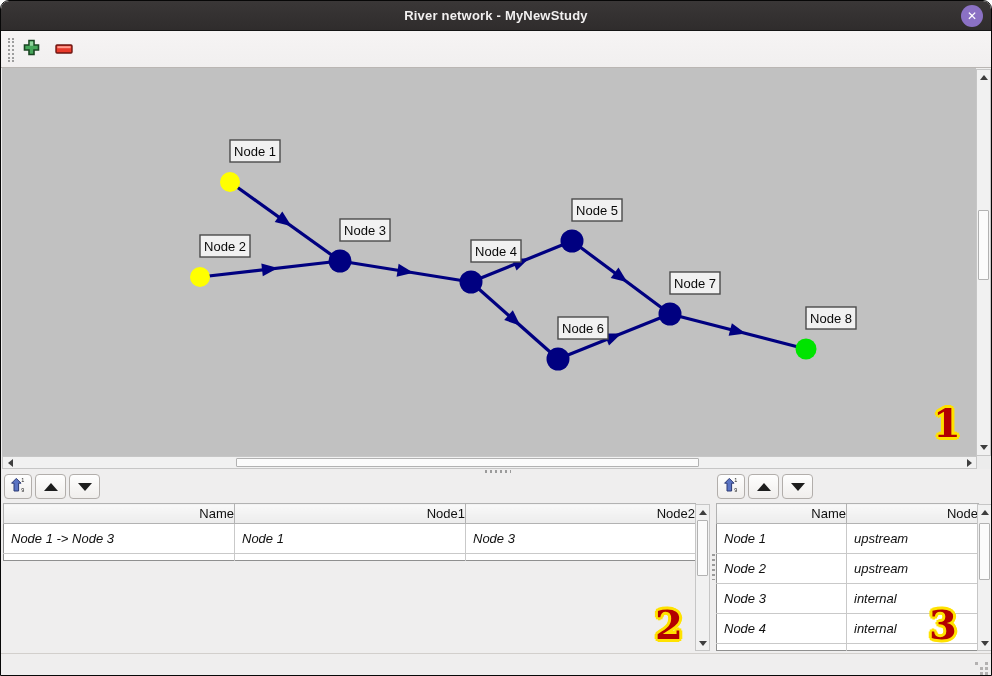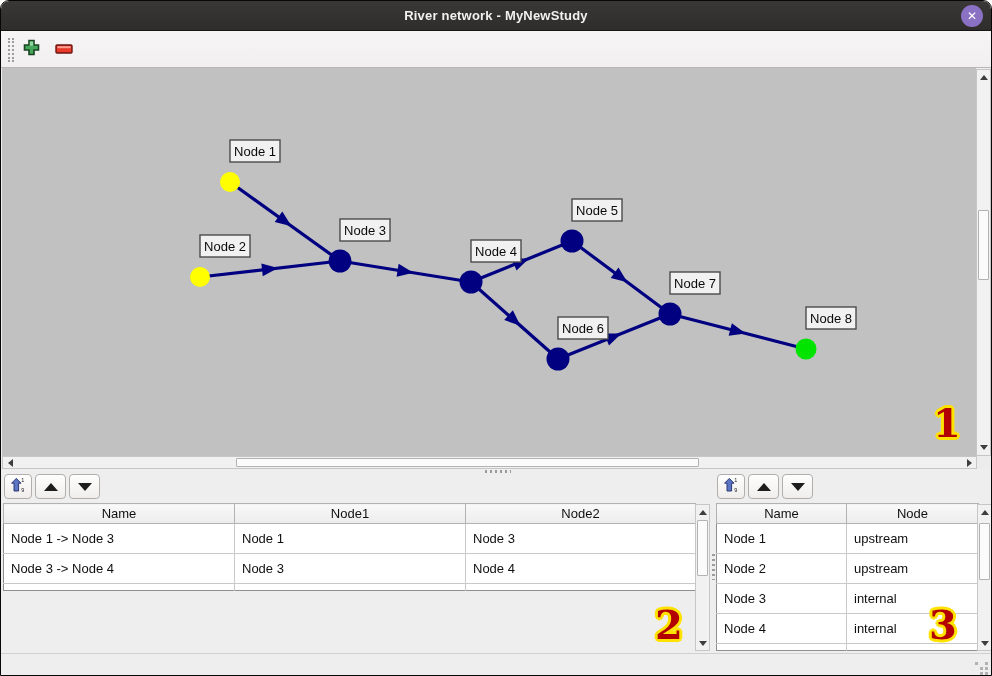"Name" .grid th { text-align: center -> right }
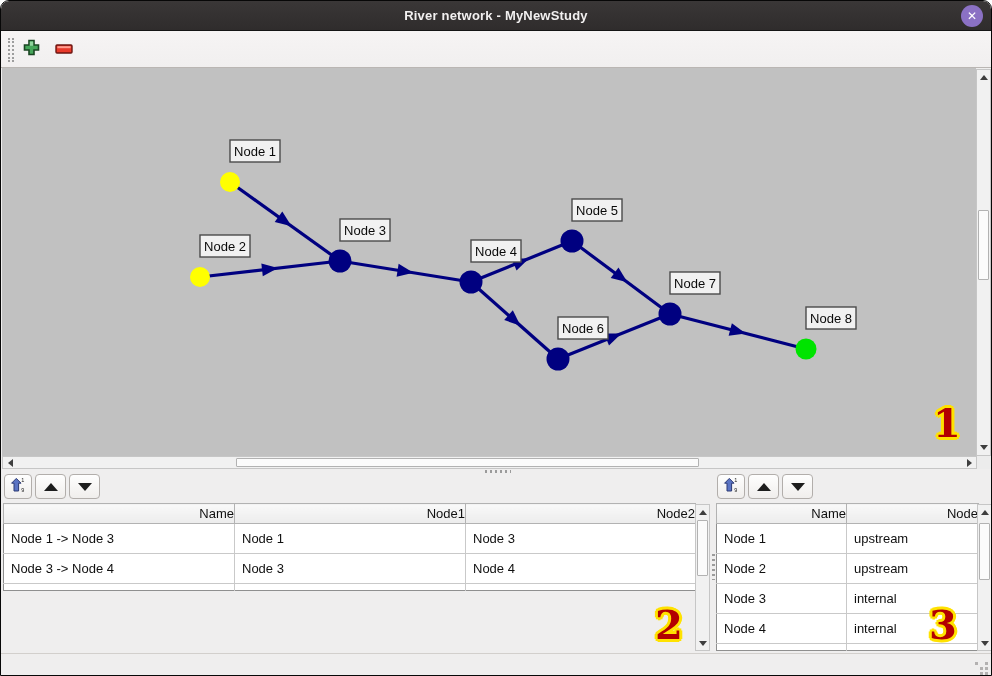"Node 1 -> Node 3" .grid td { font-style: none -> italic }
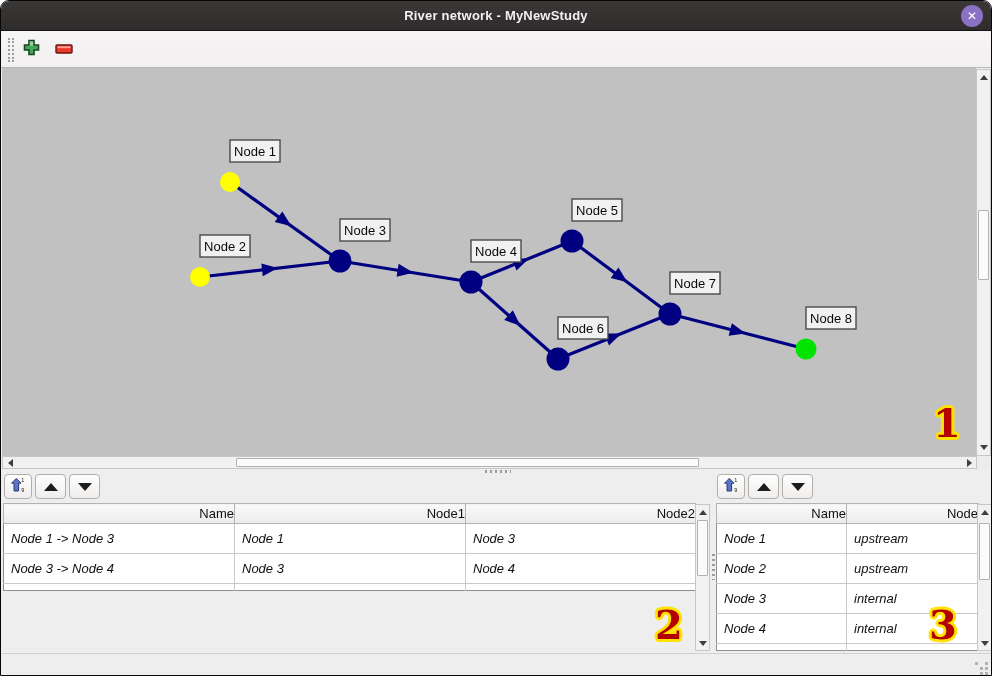"Node 3 -> Node 4" tr { html: <tr> <td>Node 3 -&gt; Node 4</td> <td>Node 3</td> <td>Node 4</td> </tr> -> none }
